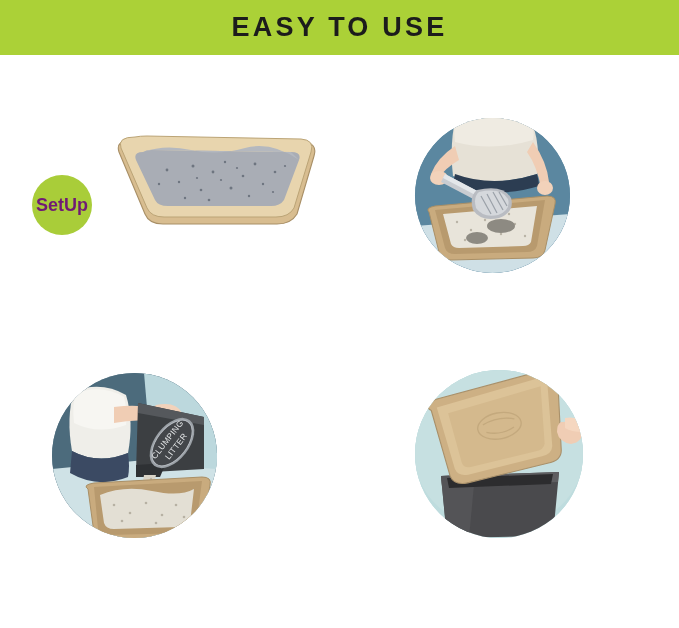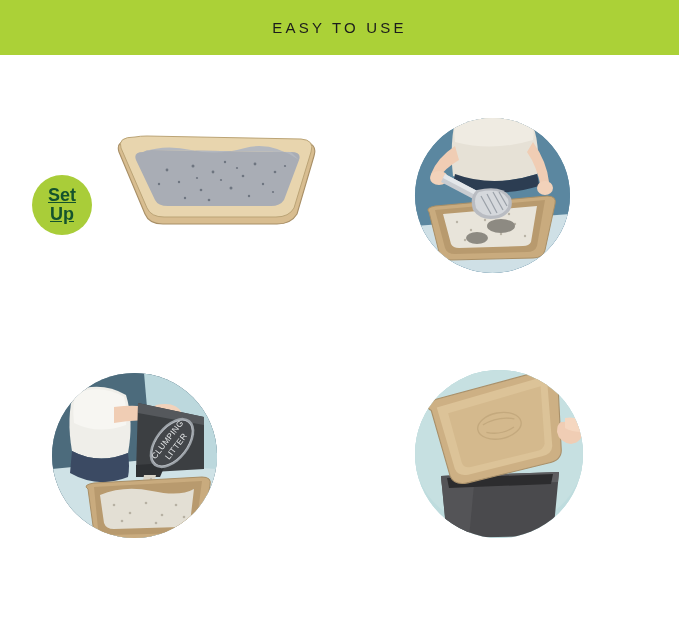"EASY TO USE" .banner-title { font-size: 15px -> 27px; font-weight: normal -> bold }
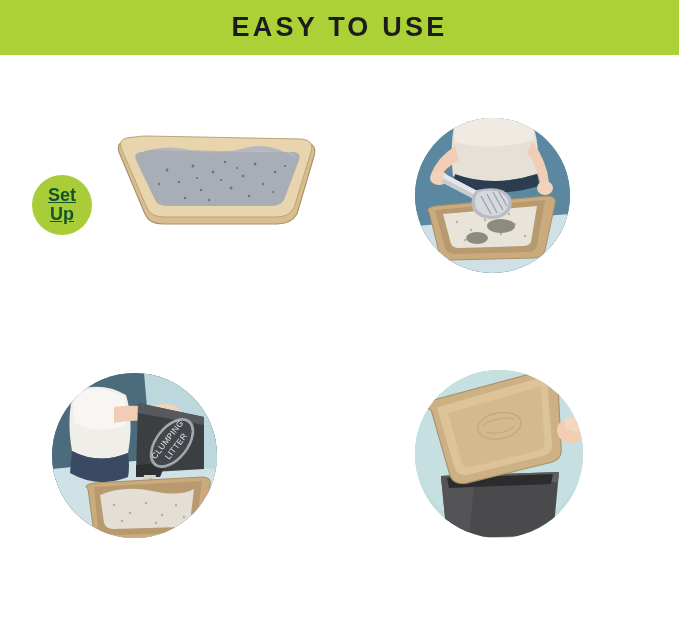"Set" .badge { color: #14532d -> #701a75; flex-direction: column -> row; text-decoration: underline -> none }
